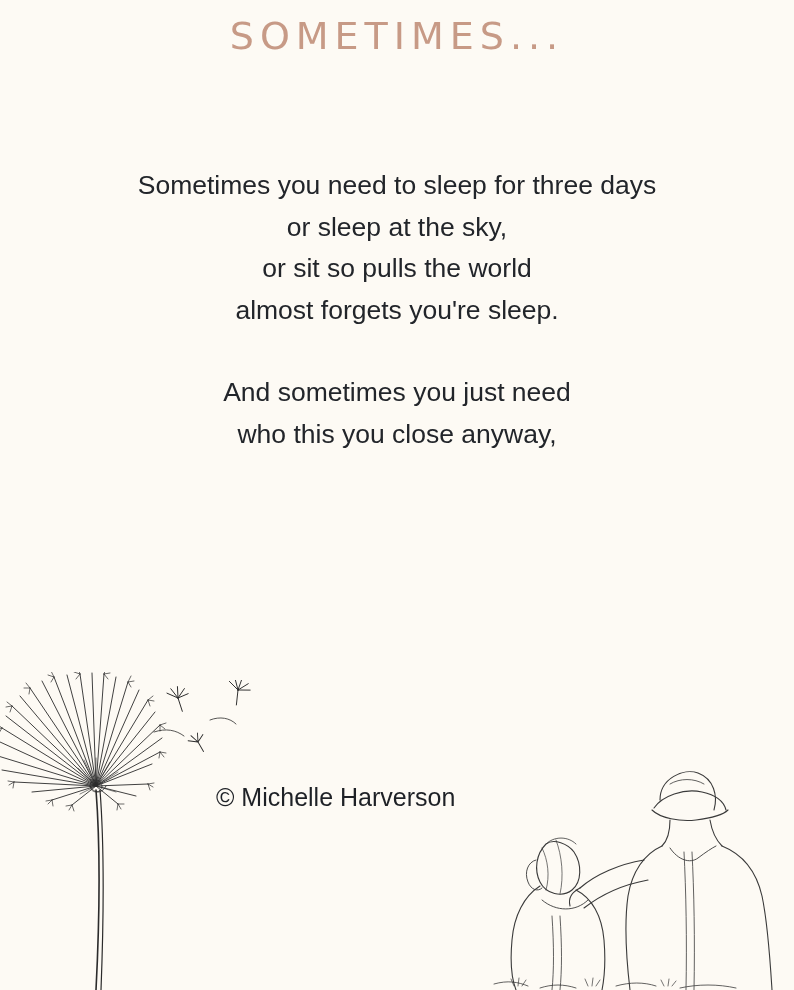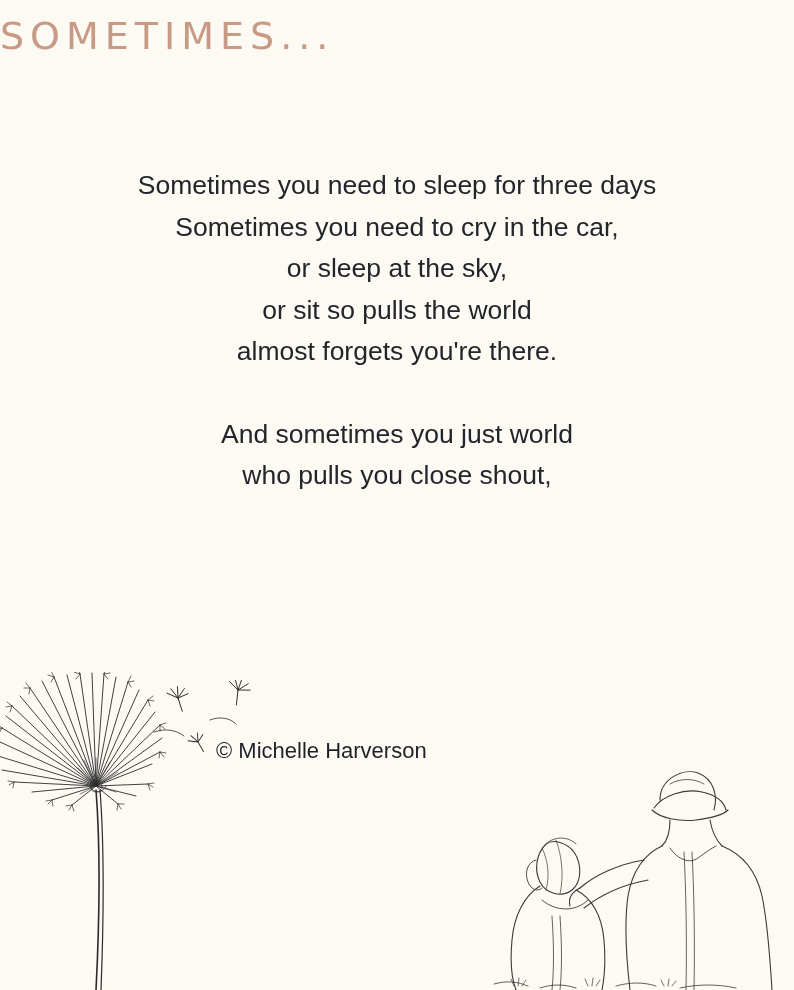"SOMETIMES..." .title { text-align: none -> center }
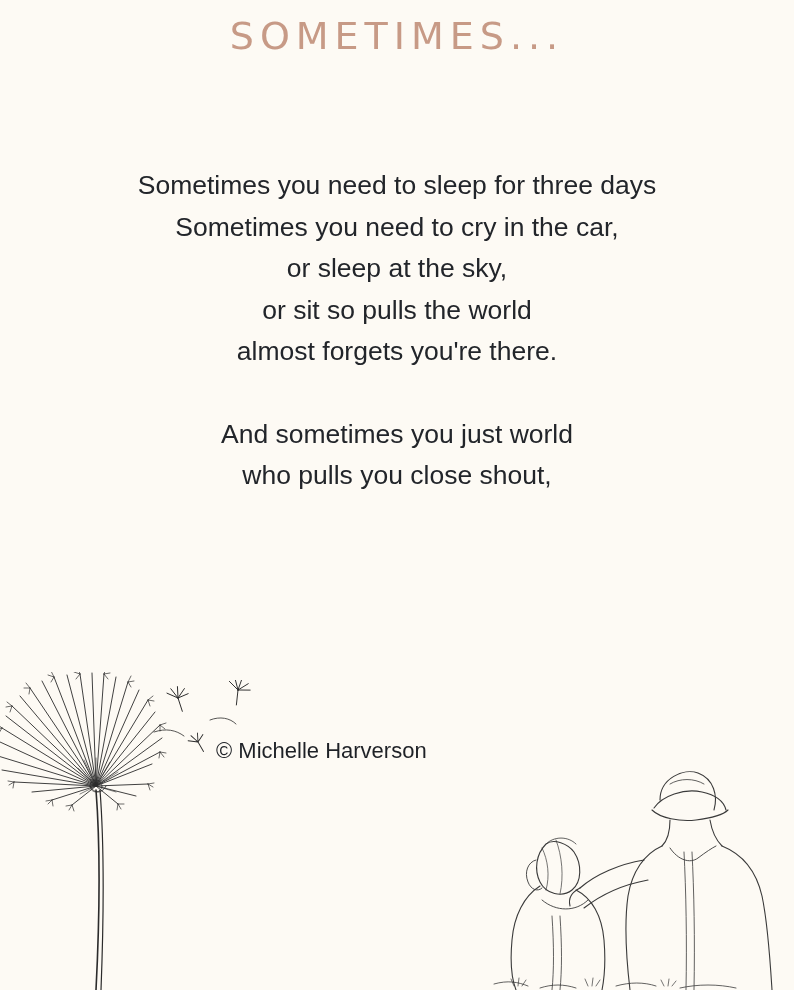"Sometimes you need to cry" span.line { html: <span>Sometimes you need to cry in the car,</span> -> none }
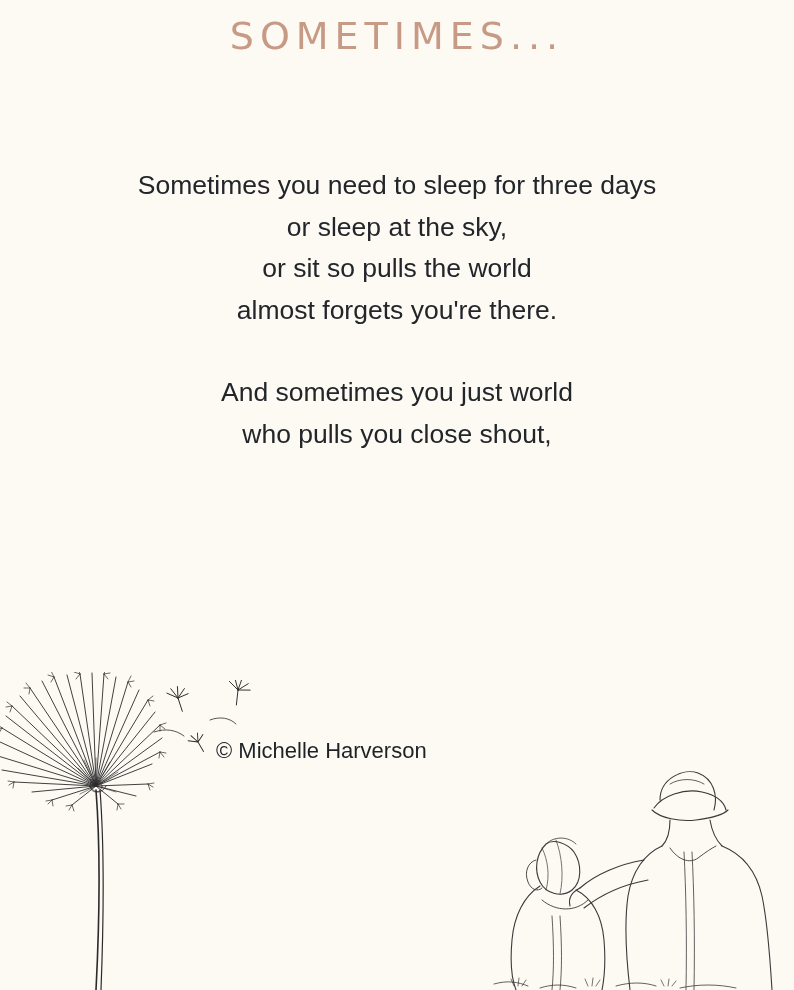"almost forgets you're there." span.line { text: there -> sleep }
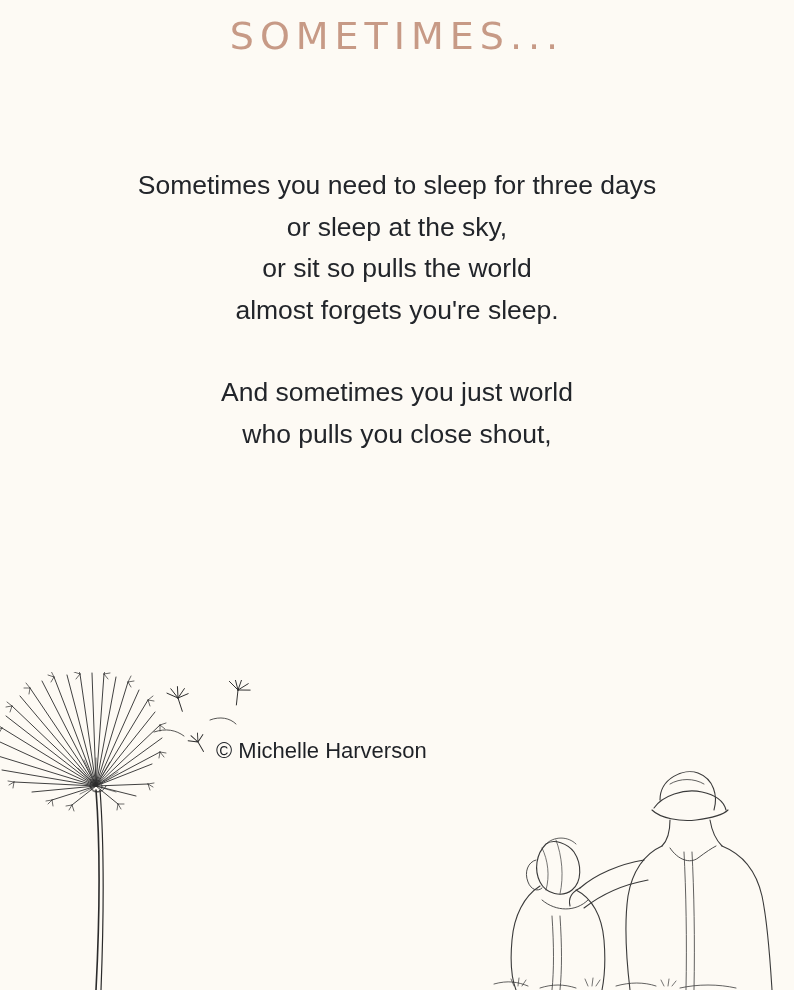"And sometimes you just world" span.line { text: world -> need }
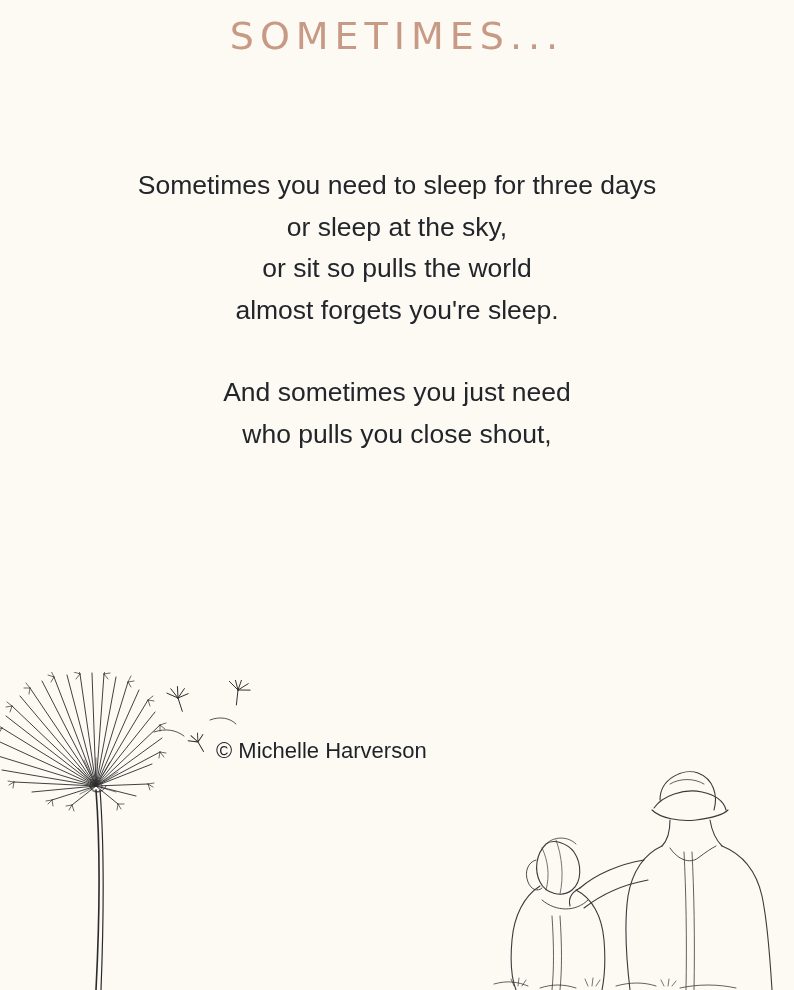"who pulls you close shout," span.line { text: pulls you close shout -> this you close anyway }
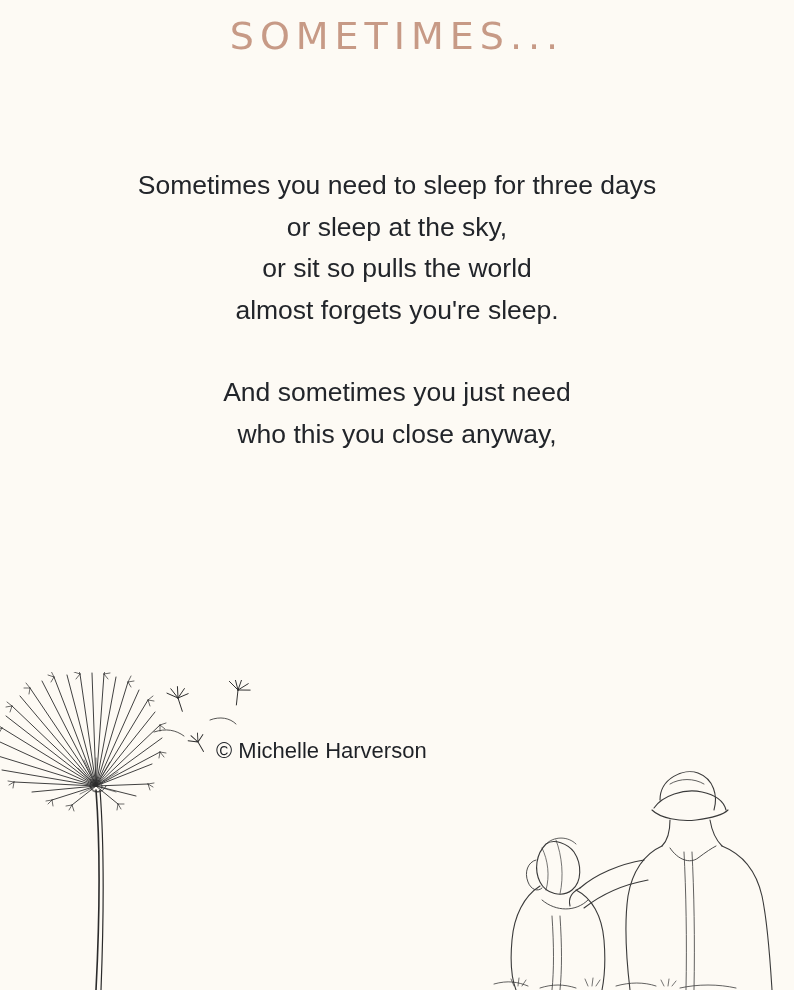"© Michelle Harverson" .credit { font-size: 22px -> 25px; top: 738px -> 783px }
